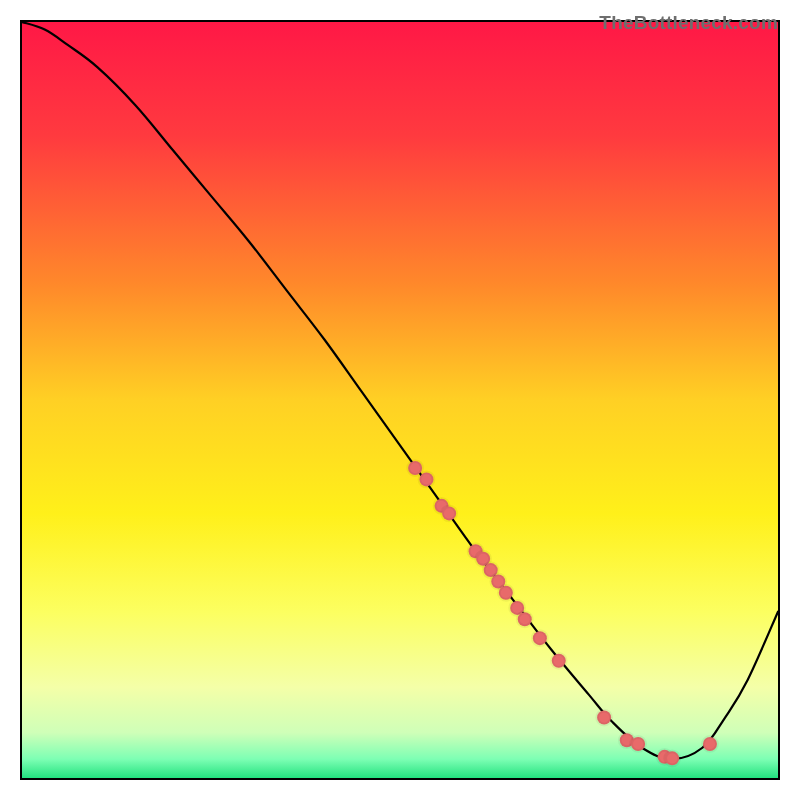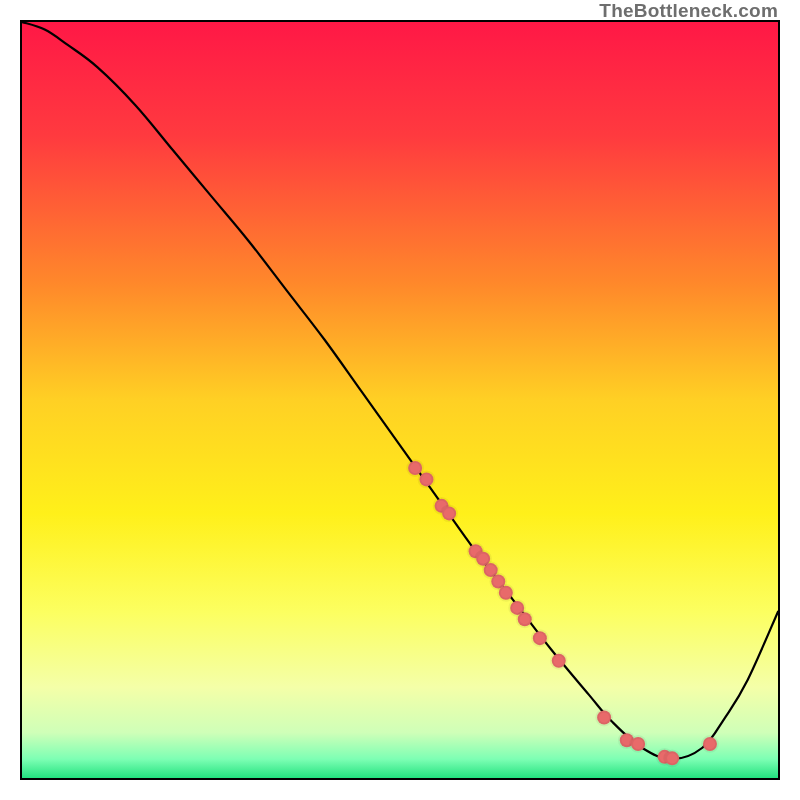"TheBottleneck.com" .watermark { top: 0px -> 12px }
